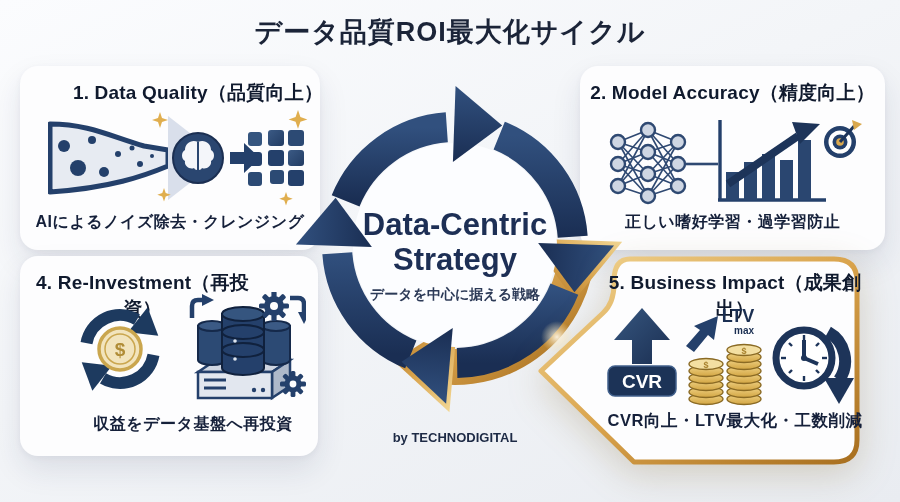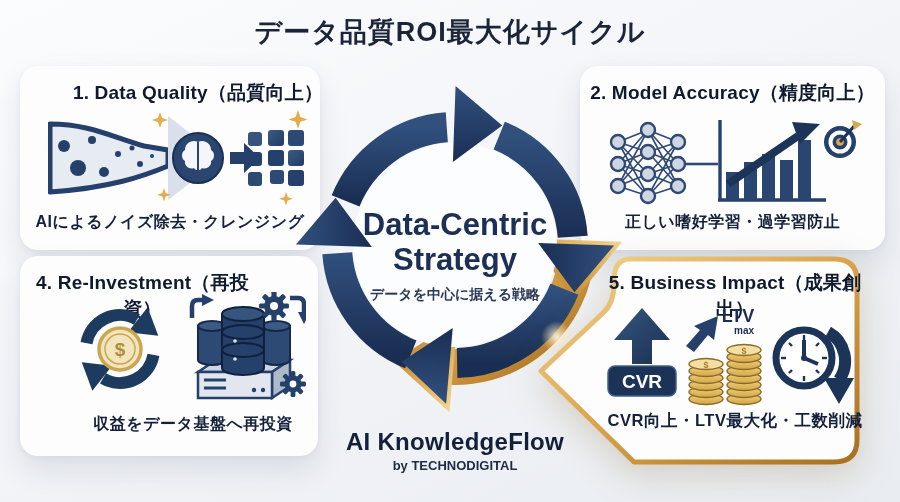"AI KnowledgeFlow" div.brand { html: <div>AI KnowledgeFlow</div> -> none }
